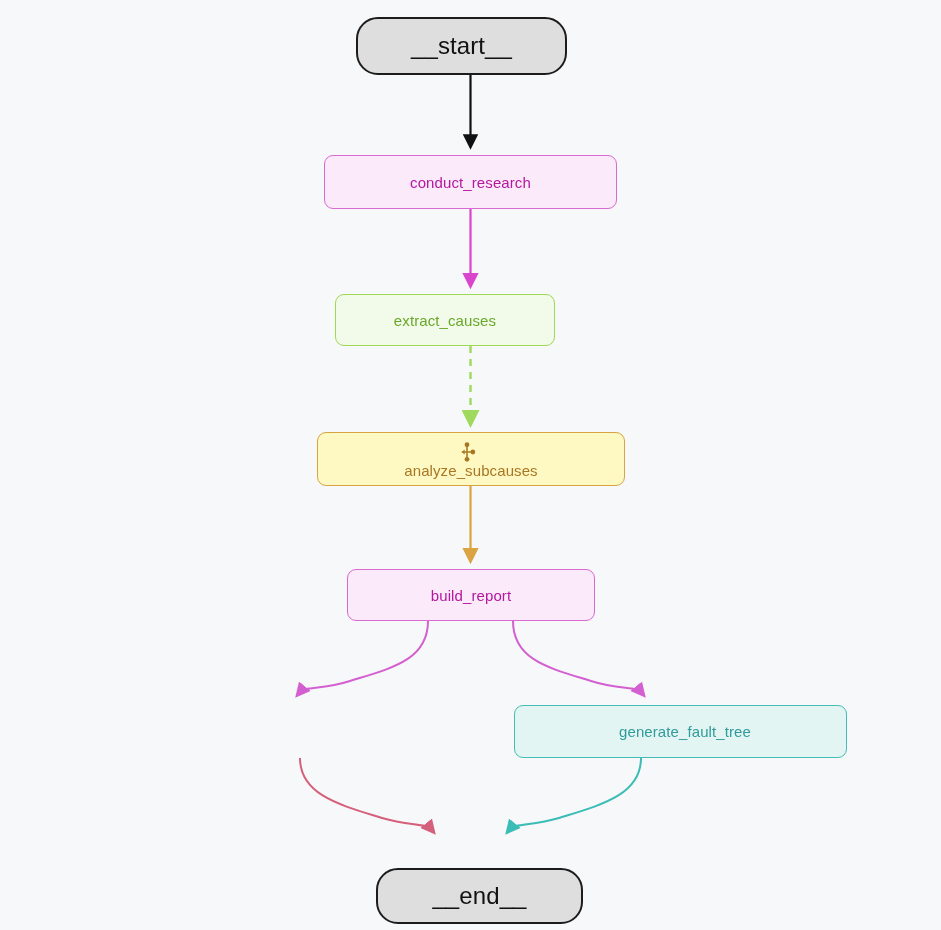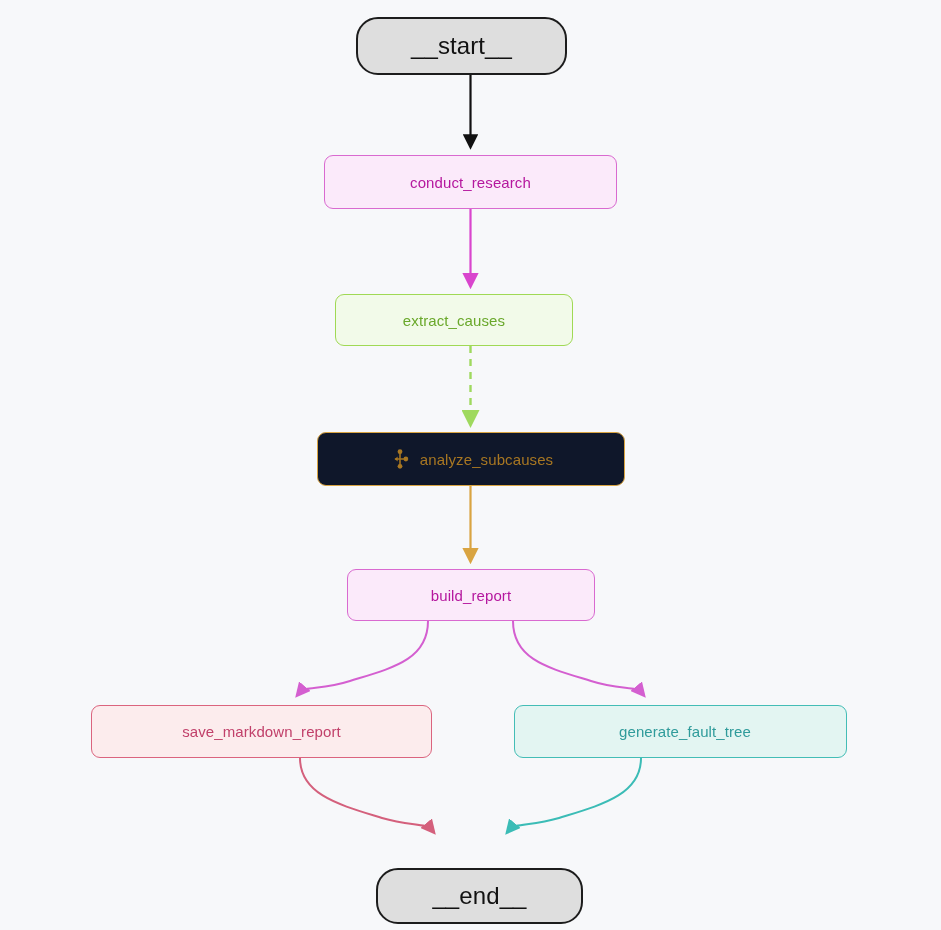"extract_causes" div.node { width: 238px -> 220px }
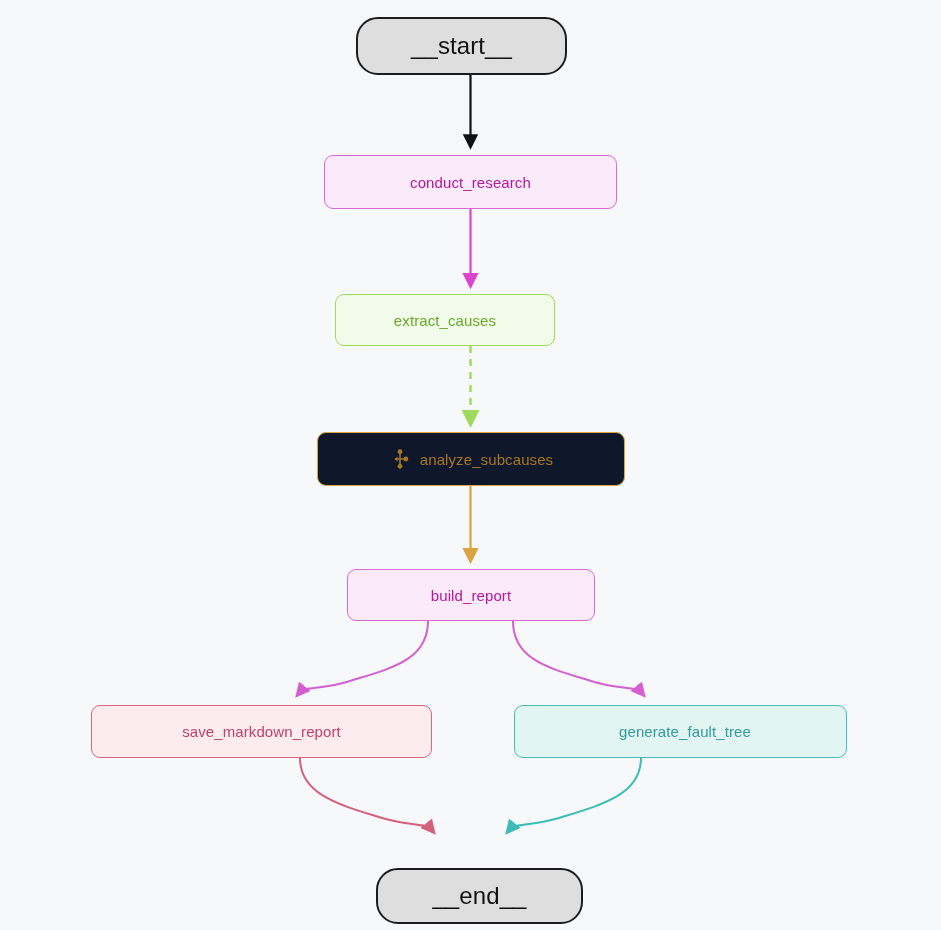"analyze_subcauses" .node.n-analyze_subcauses { background: #0f172a -> #fef9c3; flex-direction: none -> column }
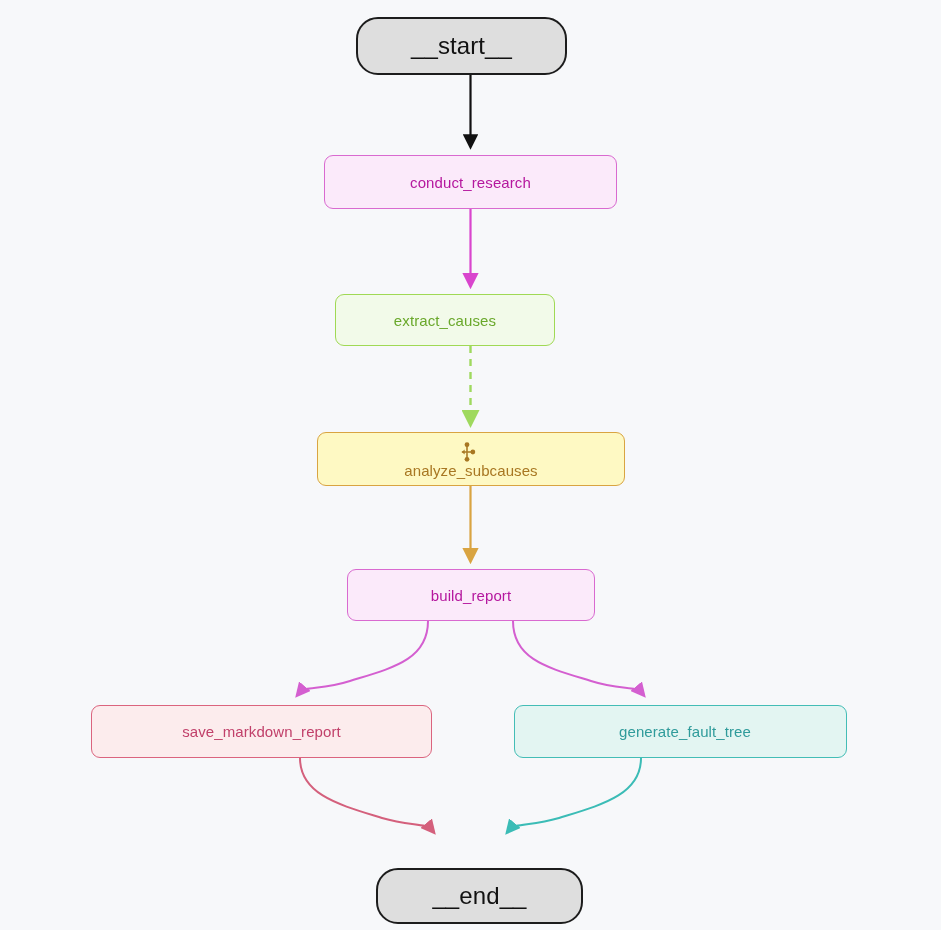"save_markdown_report" div.node { html: <div> <span>save_markdown_report</span> </div> -> none }
